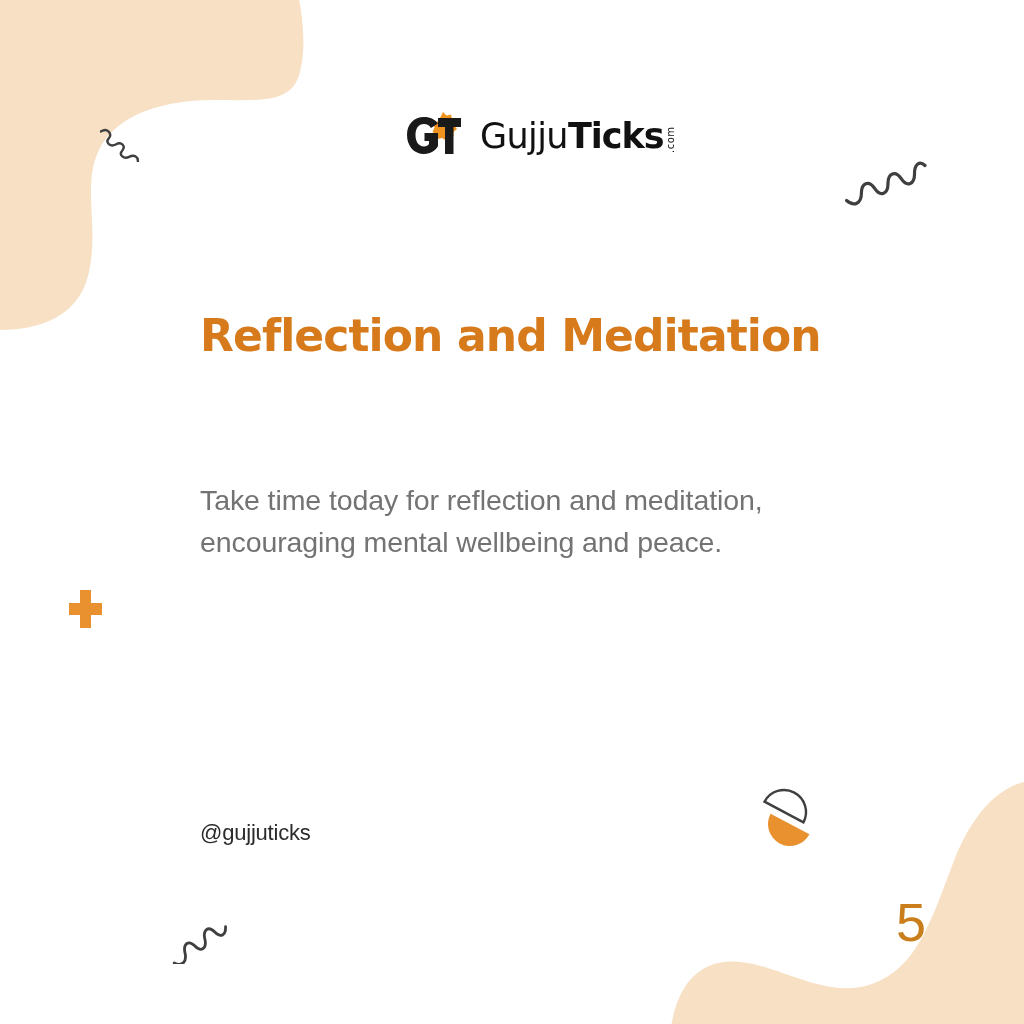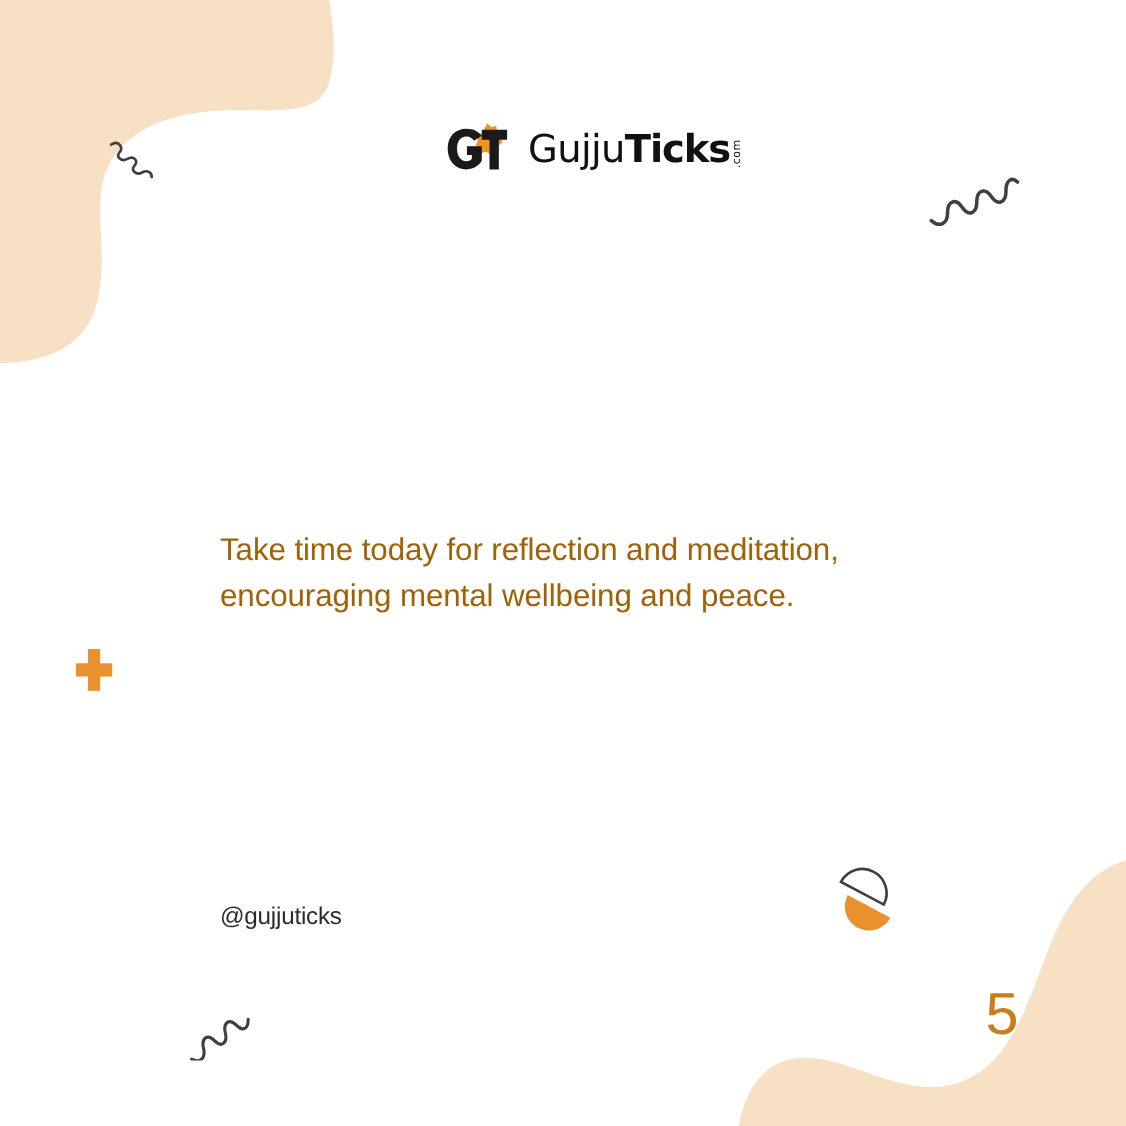"Reflection and Meditation" h1.headline { html: none -> <h1>Reflection and Meditation</h1> }
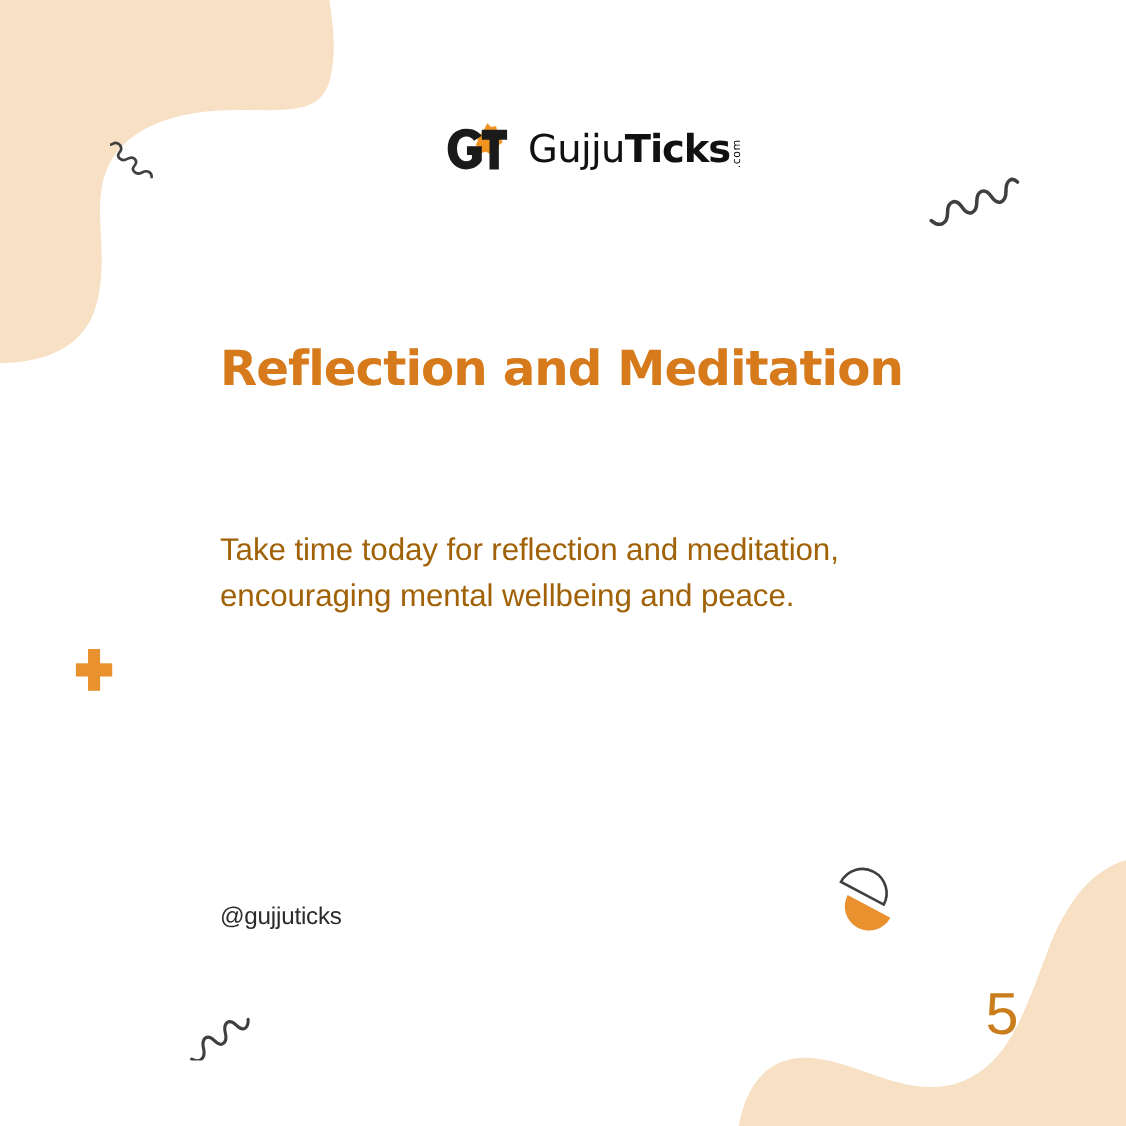"Take time today for reflection" .body-copy { color: #a16207 -> #737373 }
